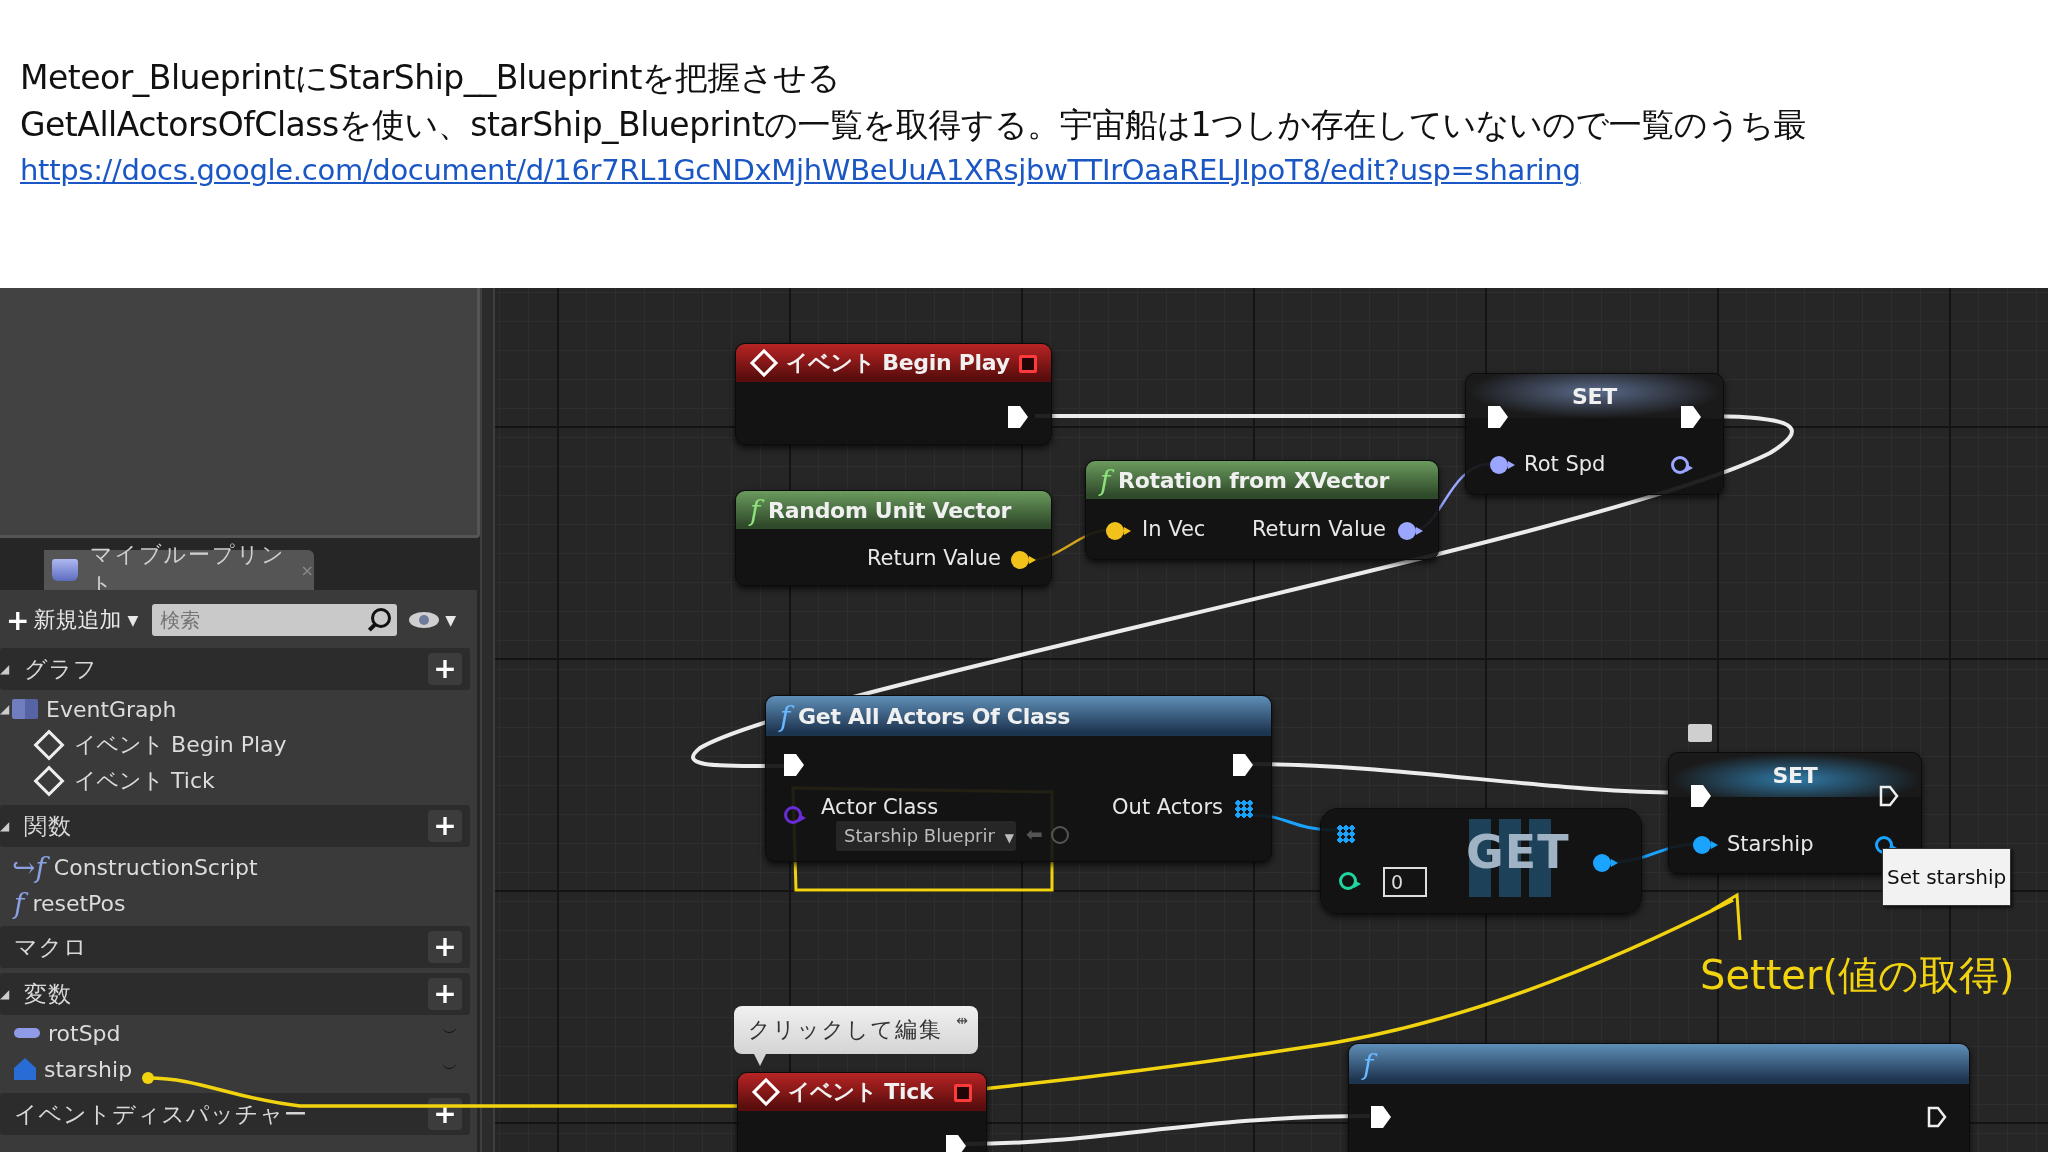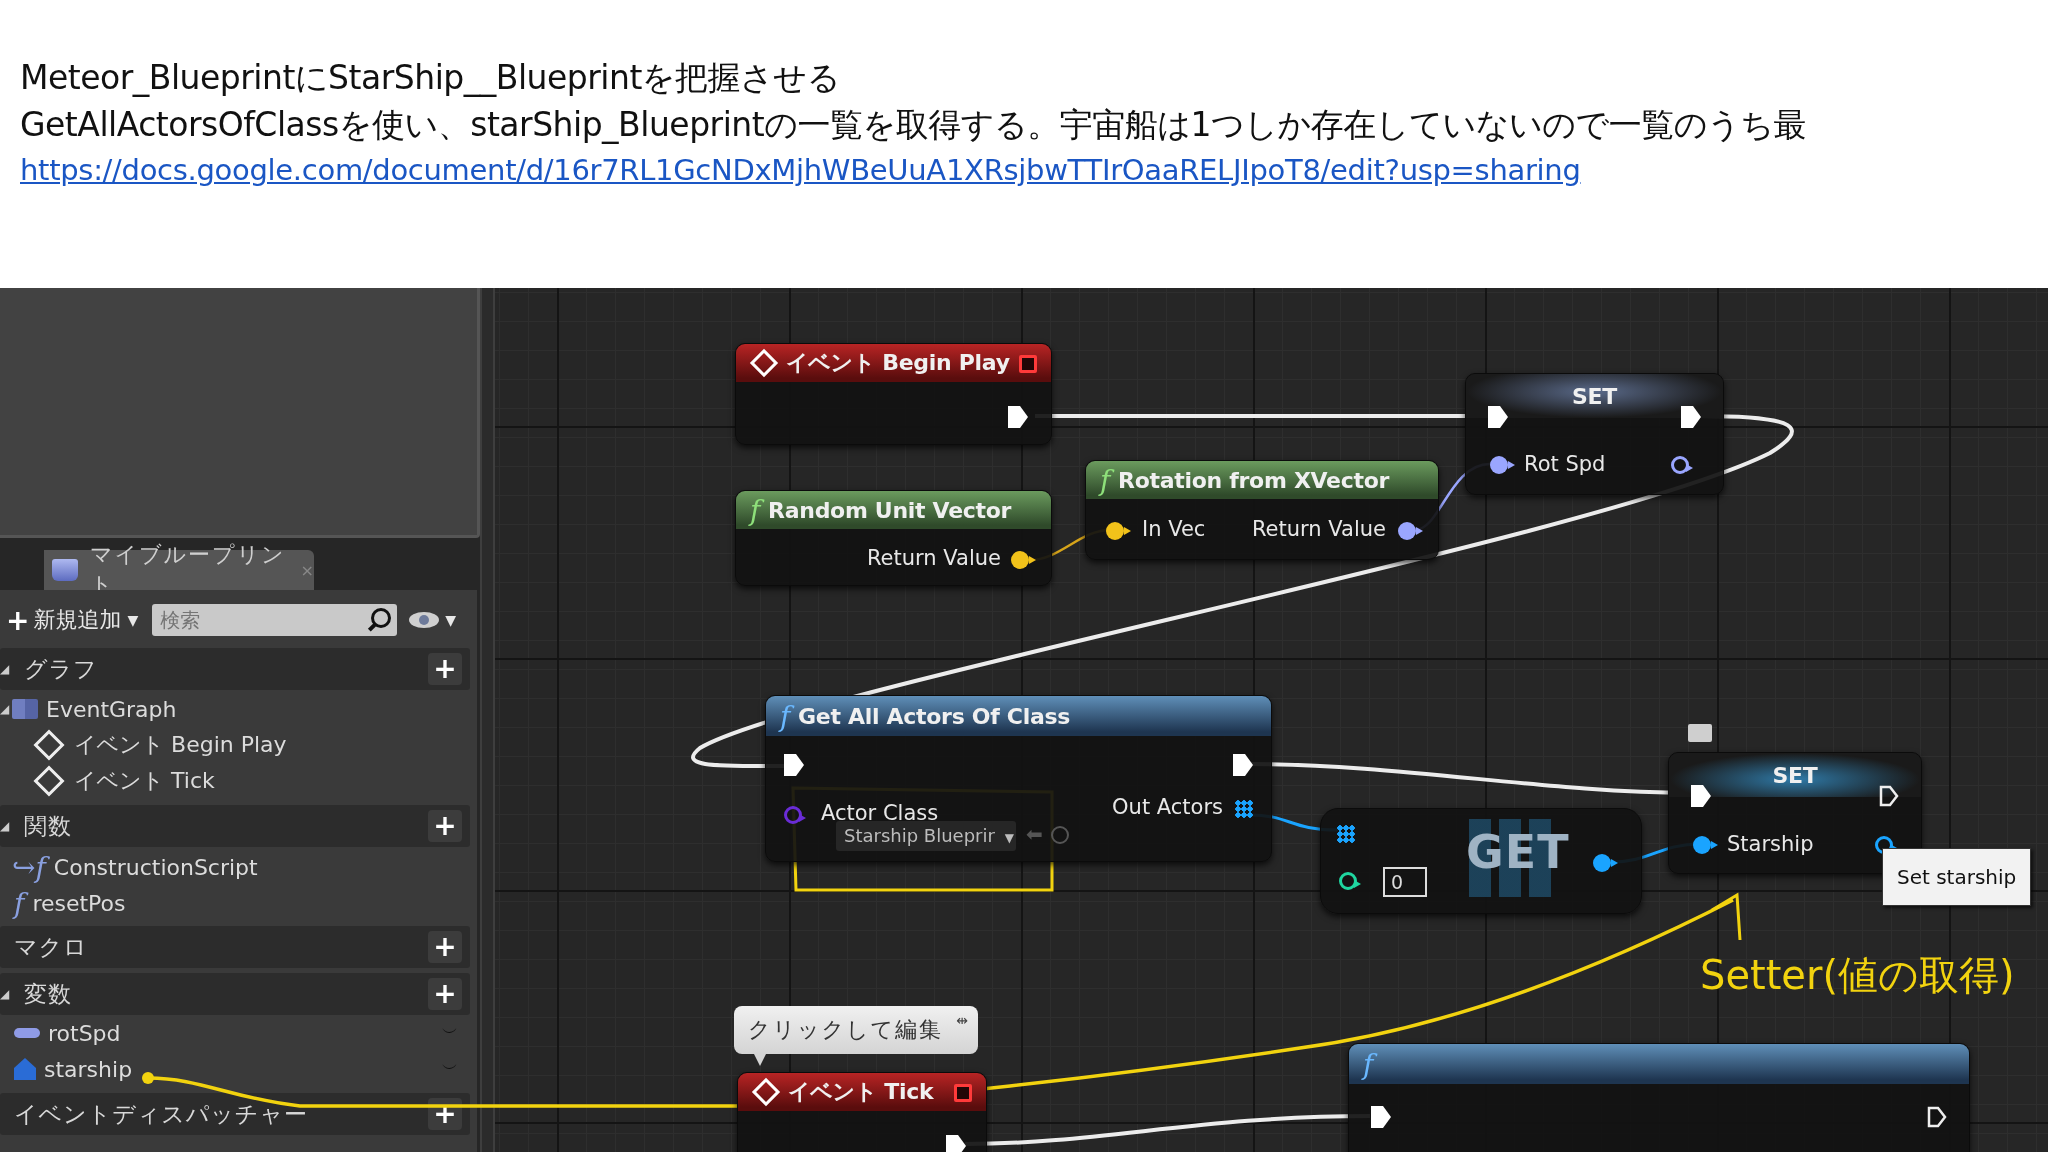"Actor Class" span.pin-label { top: 105px -> 99px }
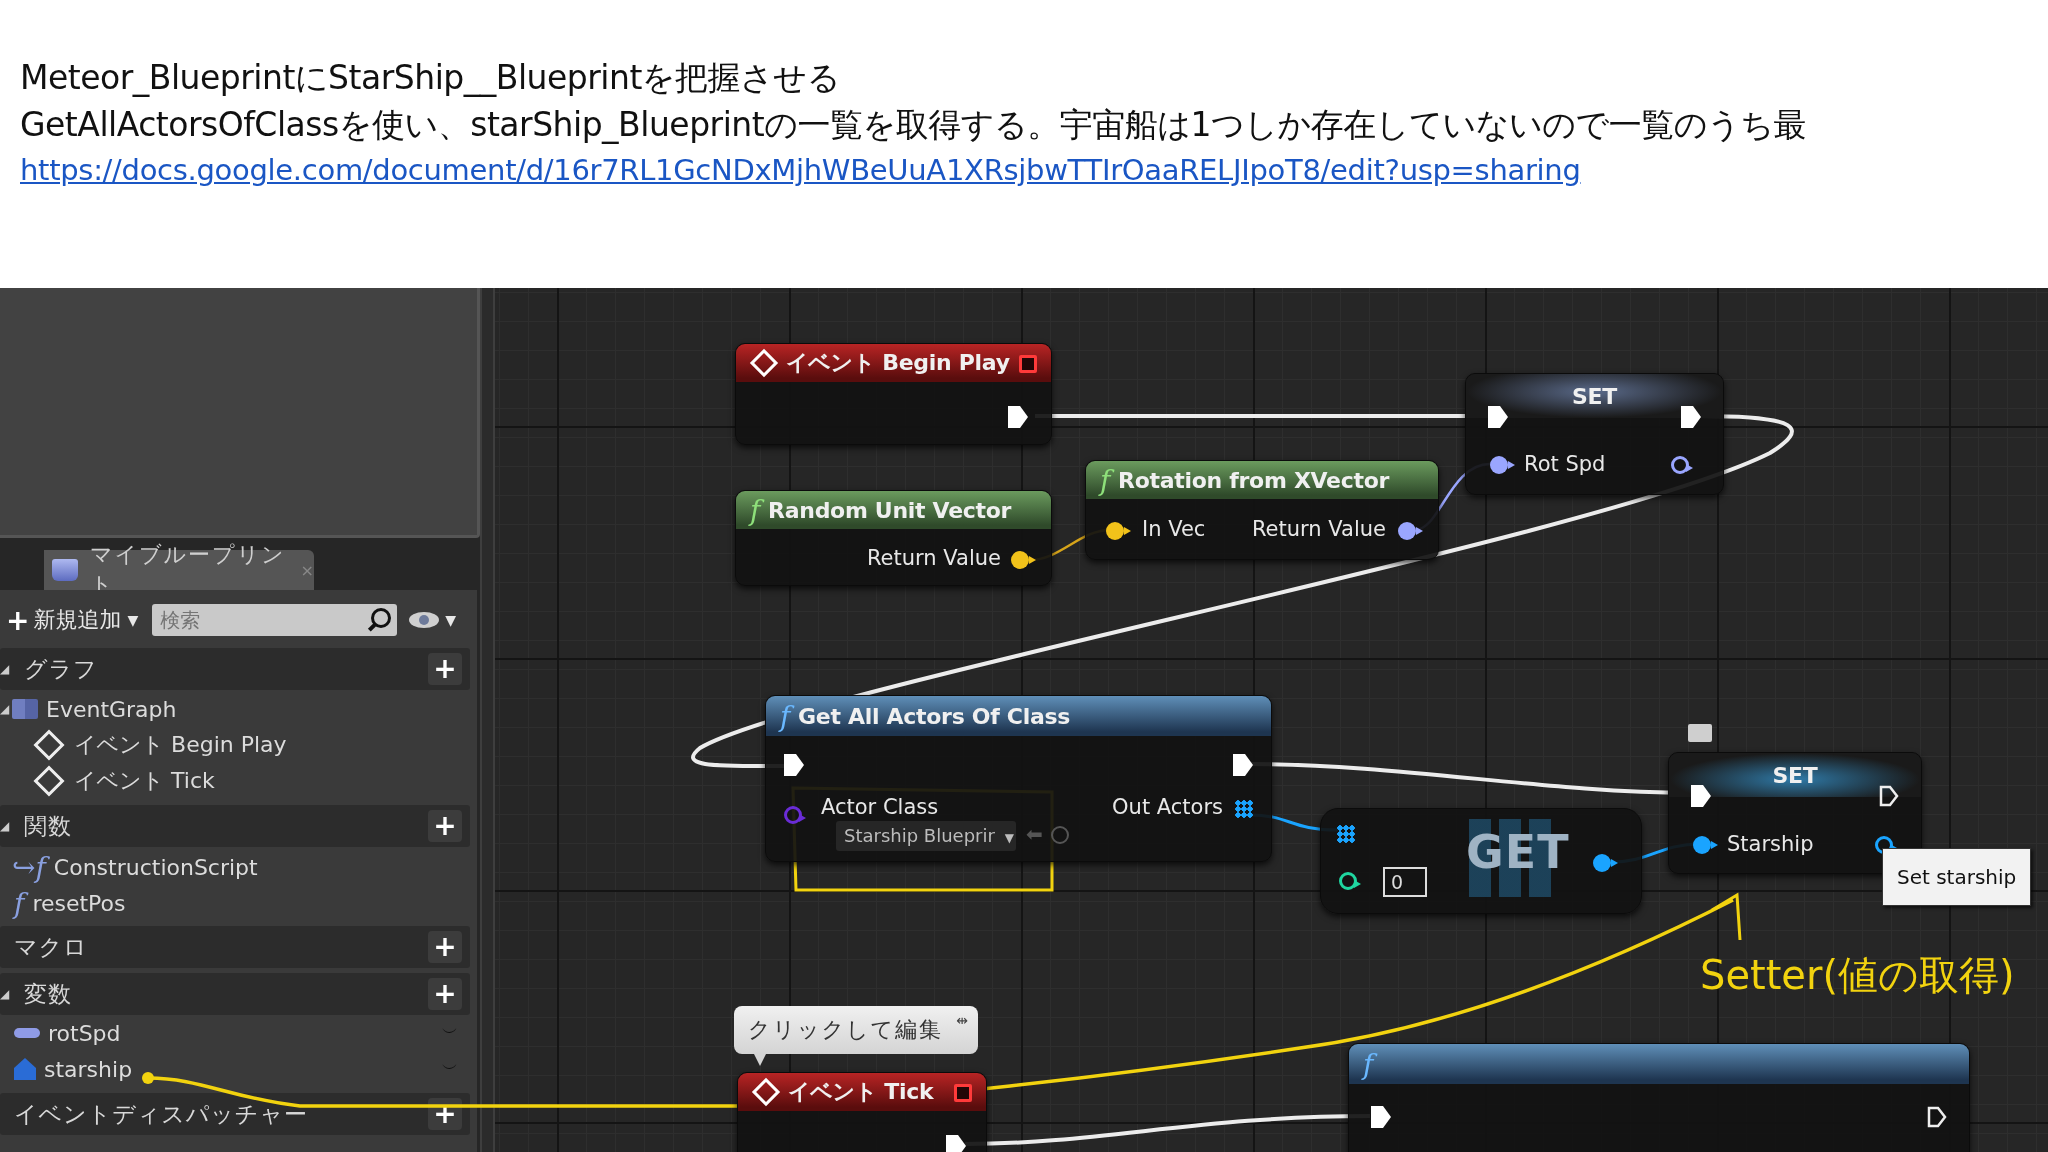"Set starship" .tooltip { padding: 0 14px -> 0 4px }
